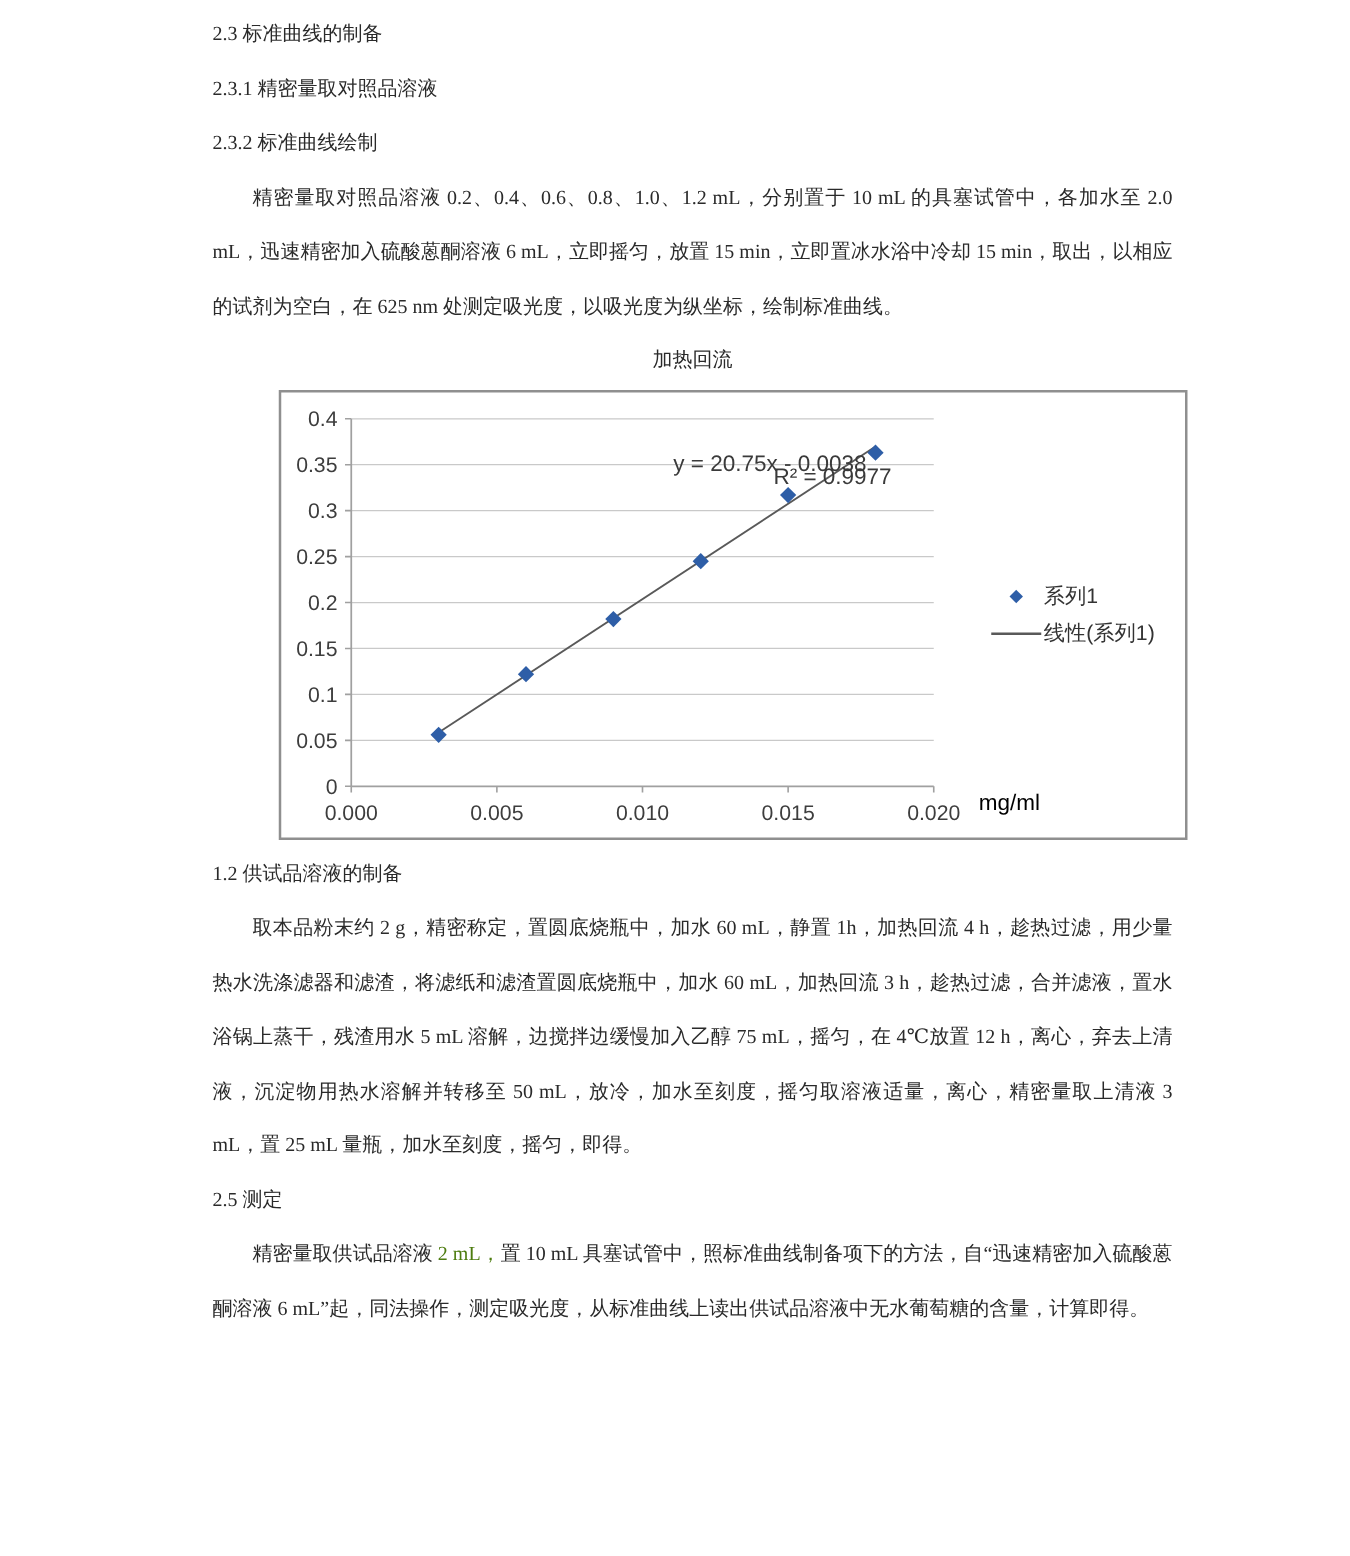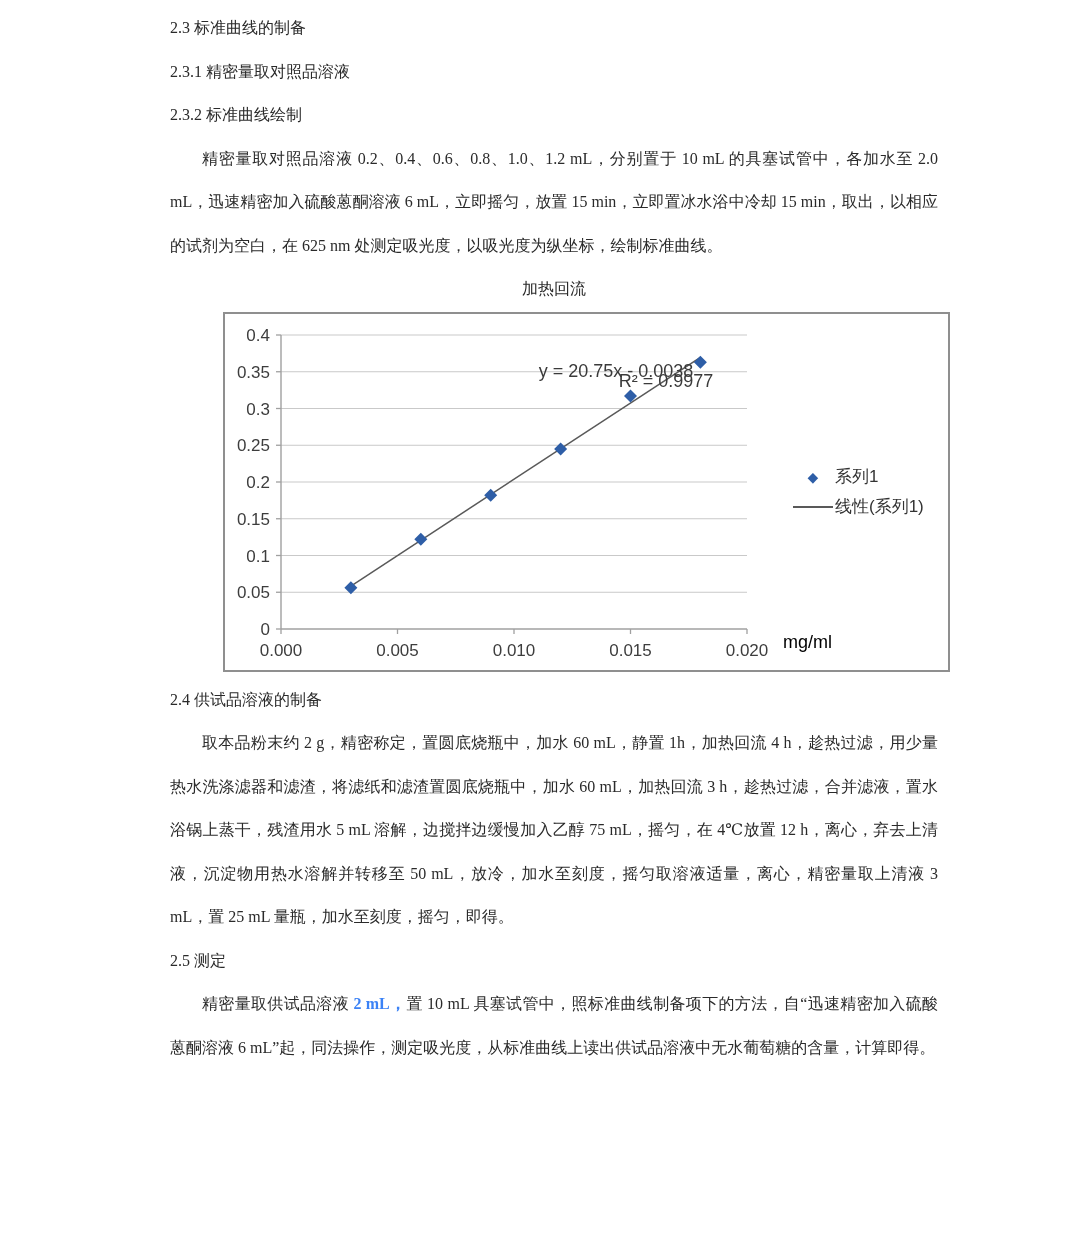"2.4 供试品溶液的制备" h3 { text: 2.4 -> 1.2 }
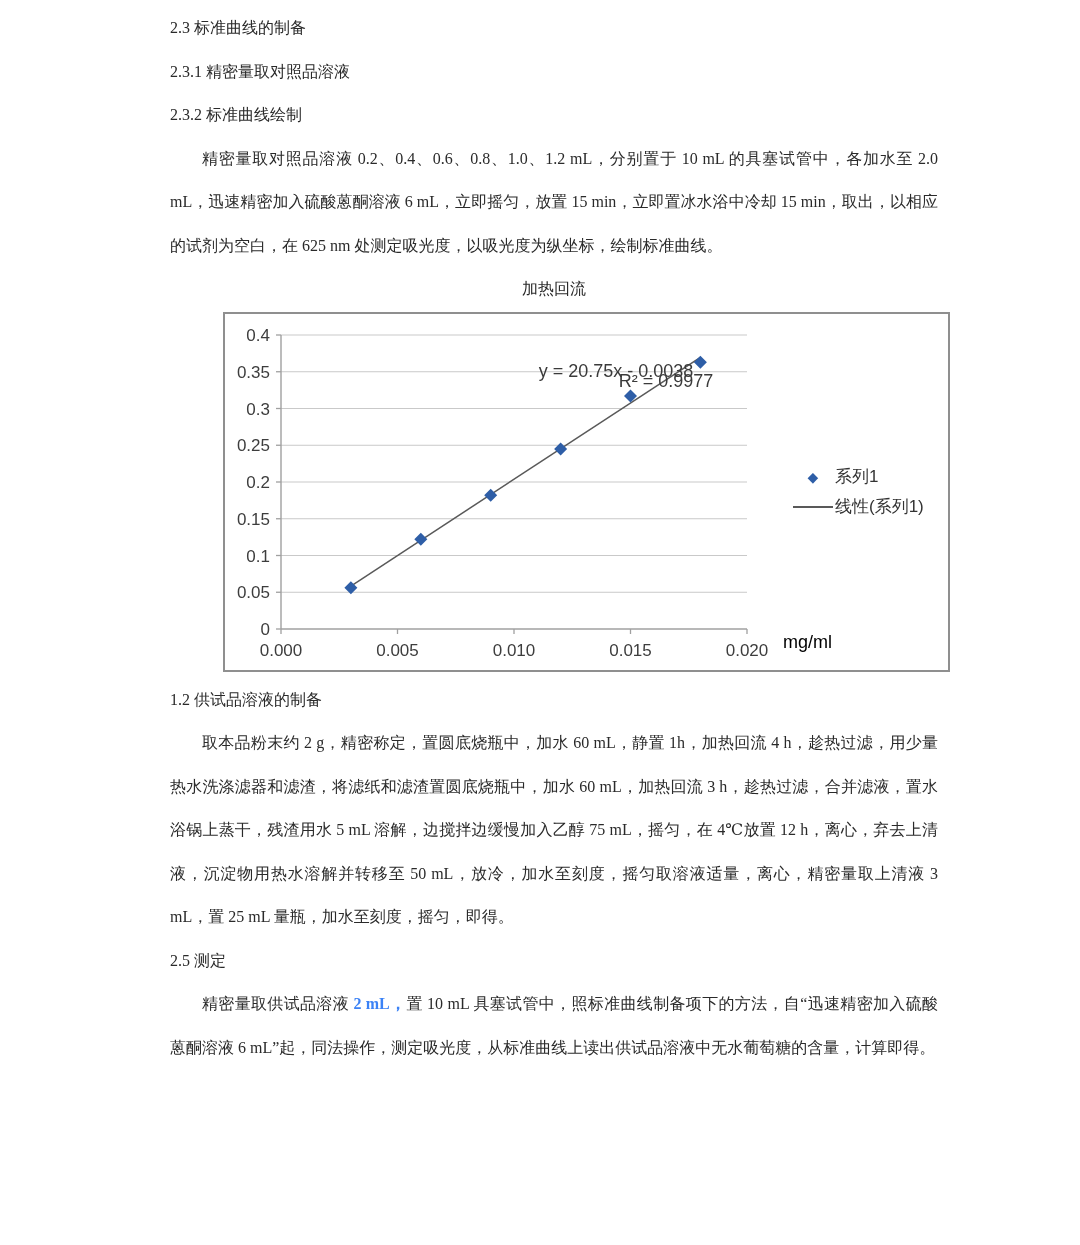"2 mL，" span.red-seg { color: #3b82f6 -> #4d7c0f; font-weight: bold -> none }
